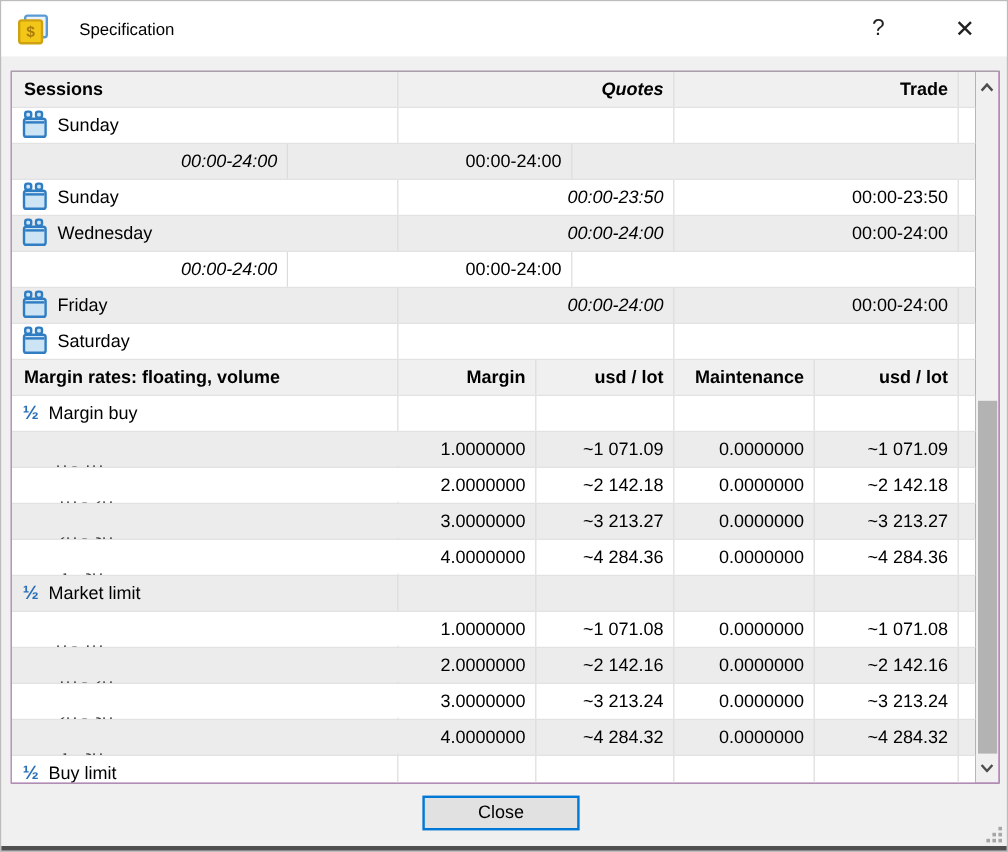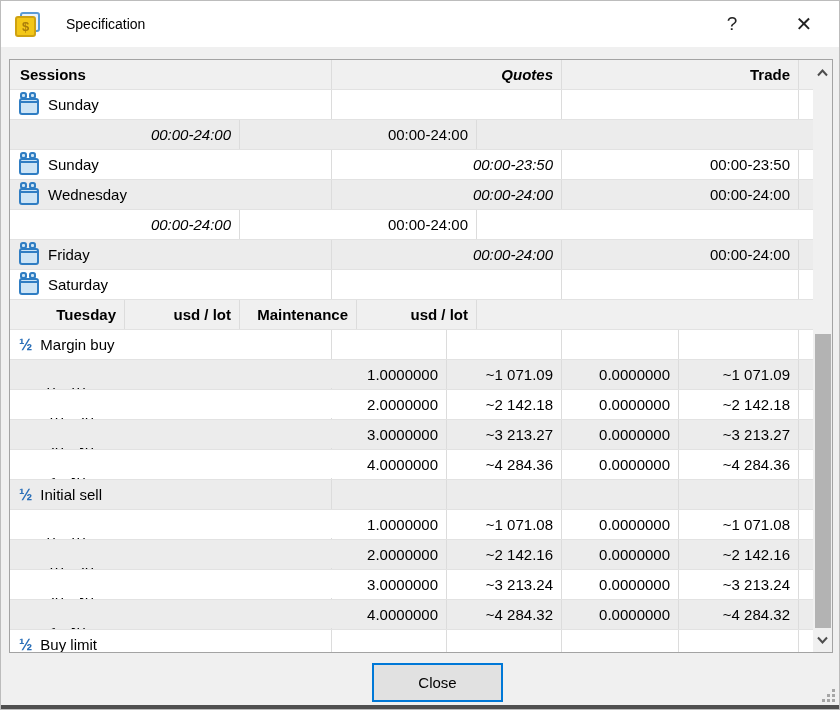"Margin rates: floating, volume" div.cell { html: none -> <div>Margin rates: floating, volume</div> }
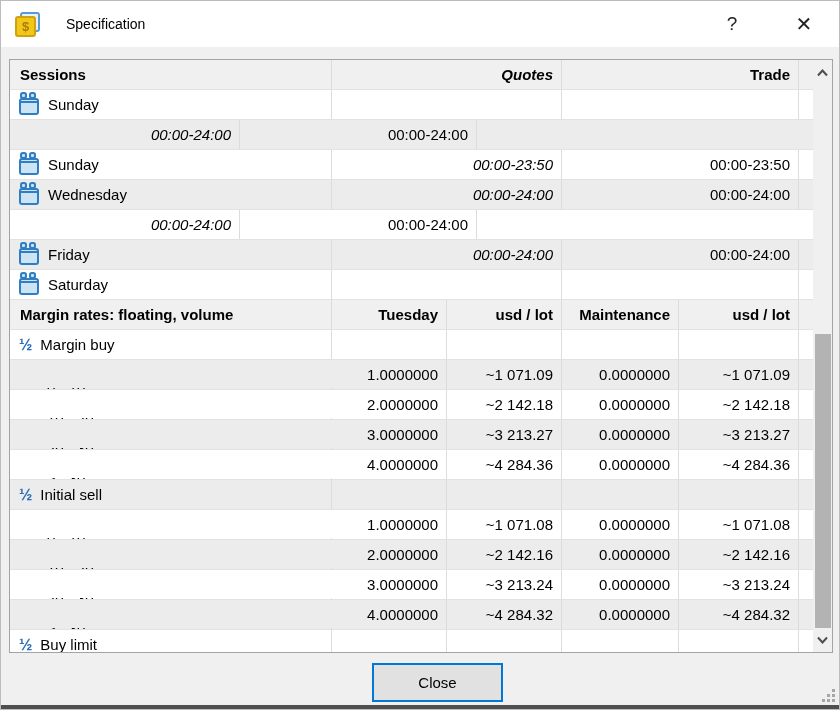"Tuesday" div.cell { text: Tuesday -> Margin }
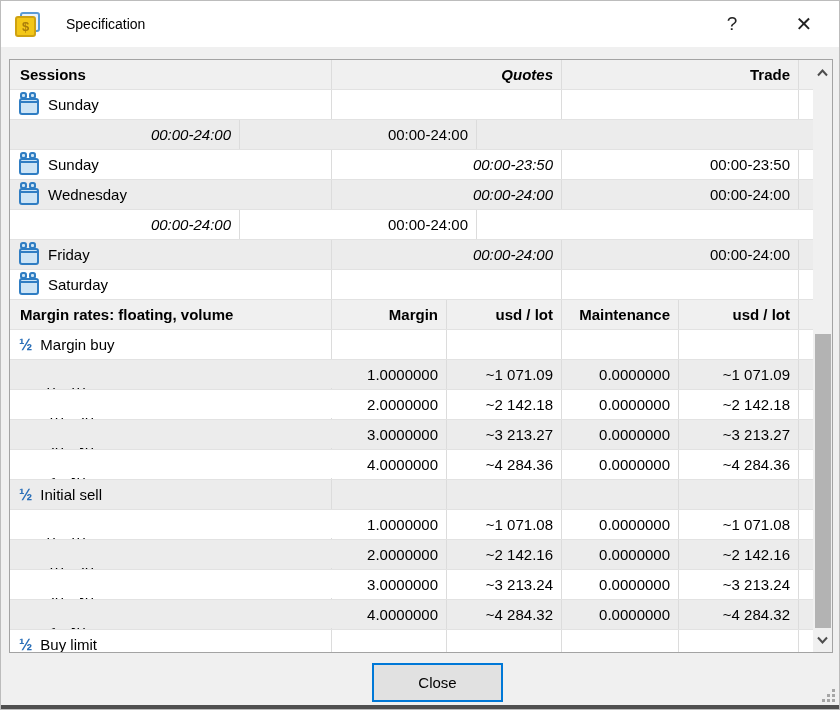"Initial sell" span { text: Initial sell -> Market limit }
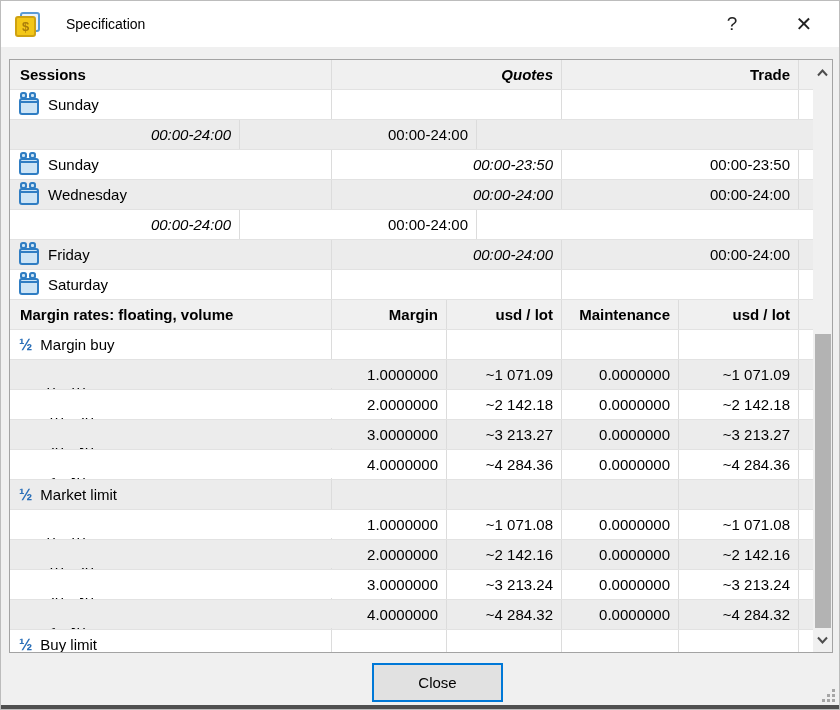"Close" .close-button { height: 39px -> 29px; left: 371px -> 351px }
